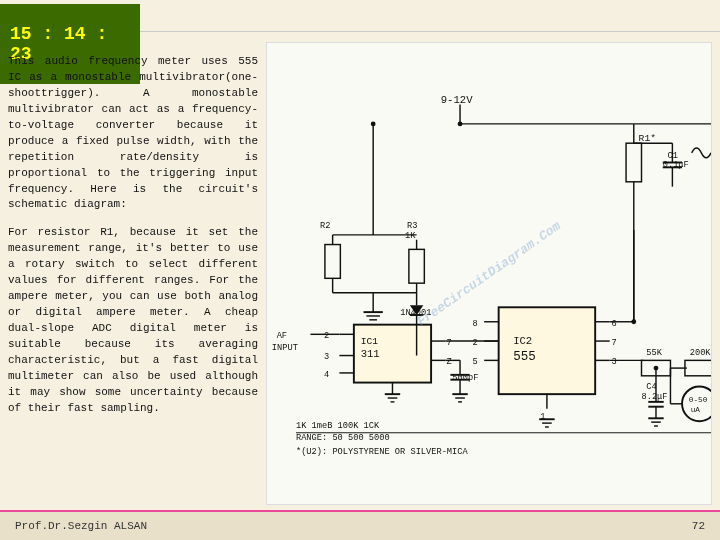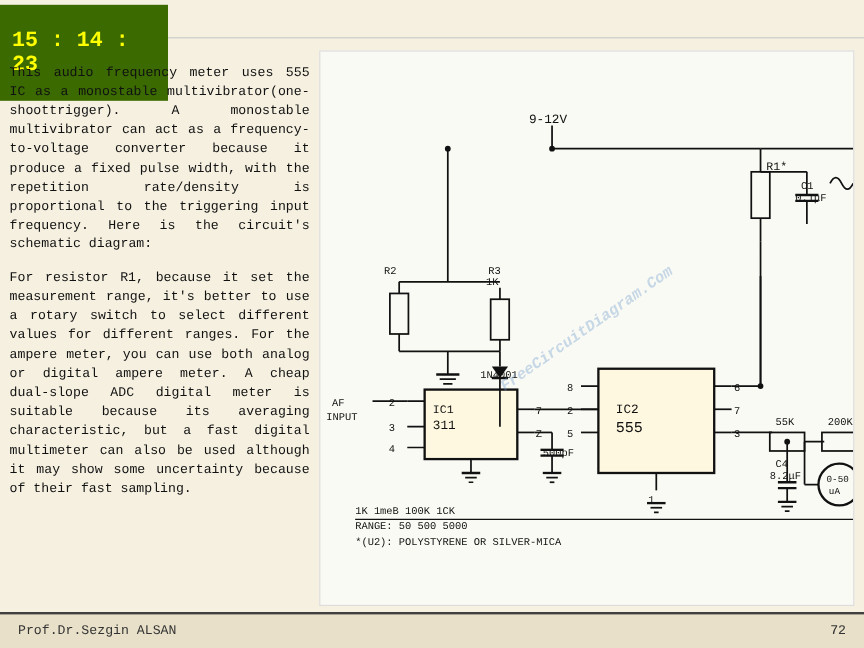"Prof.Dr.Sezgin ALSAN" .footer-bar { border-top: 2px solid #404040 -> 2px solid #ec4899 }
